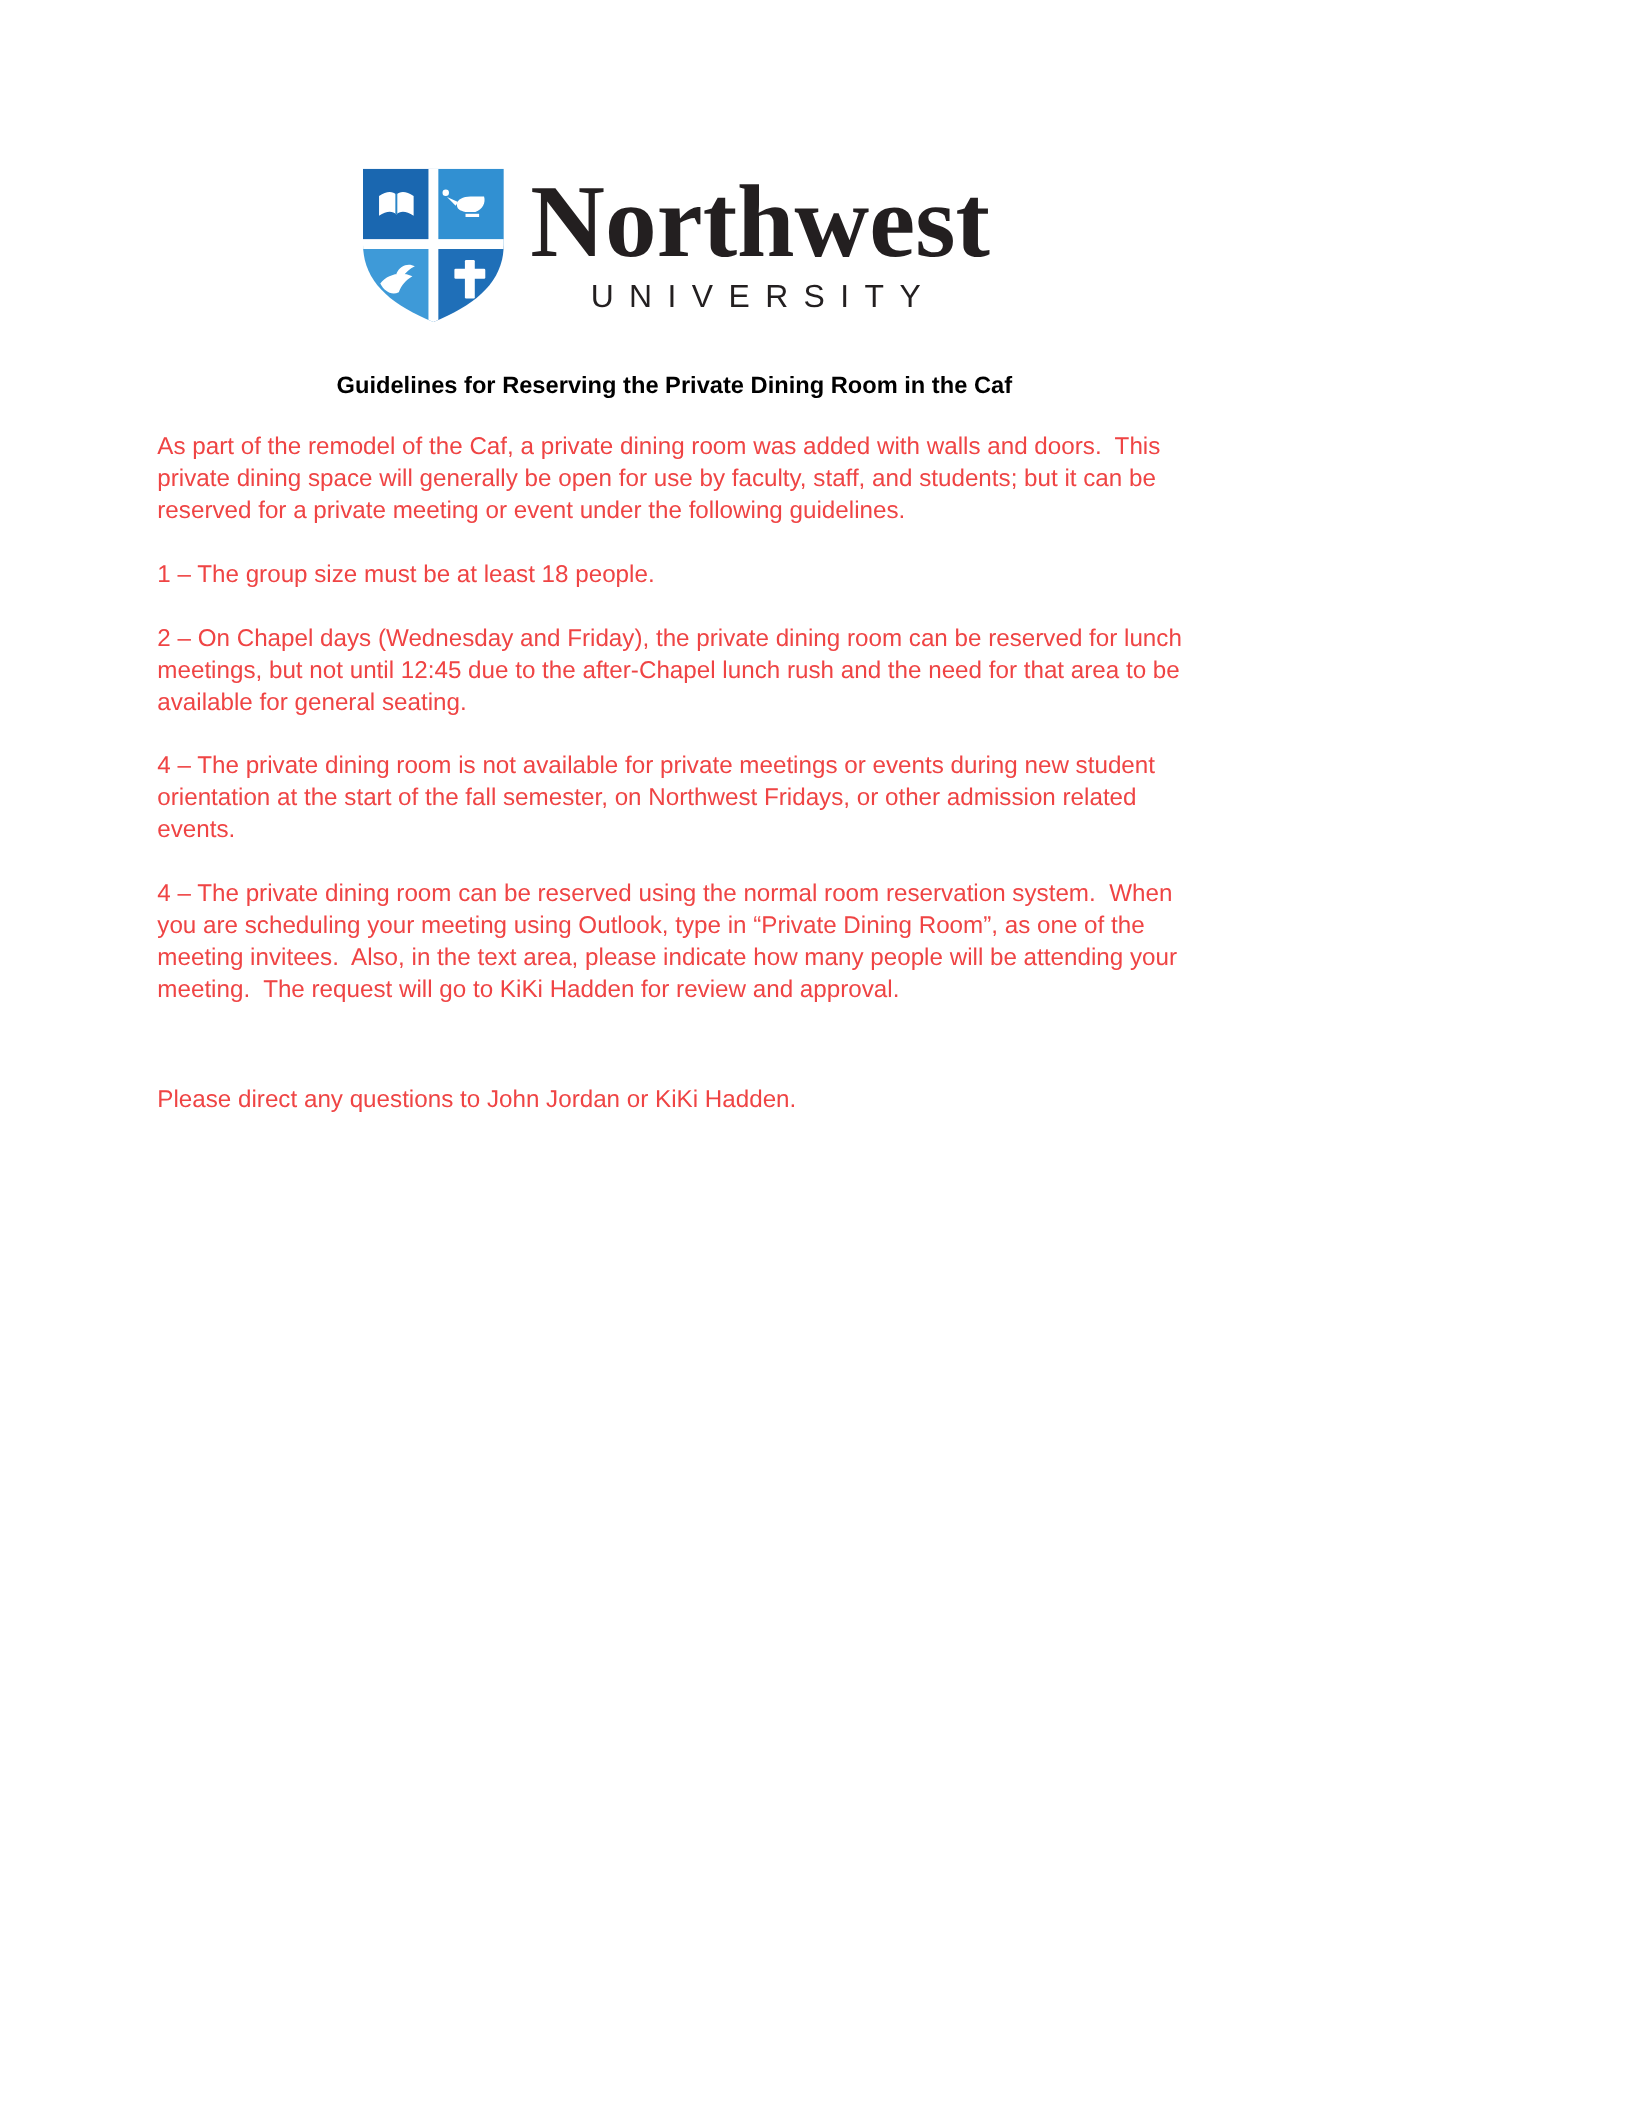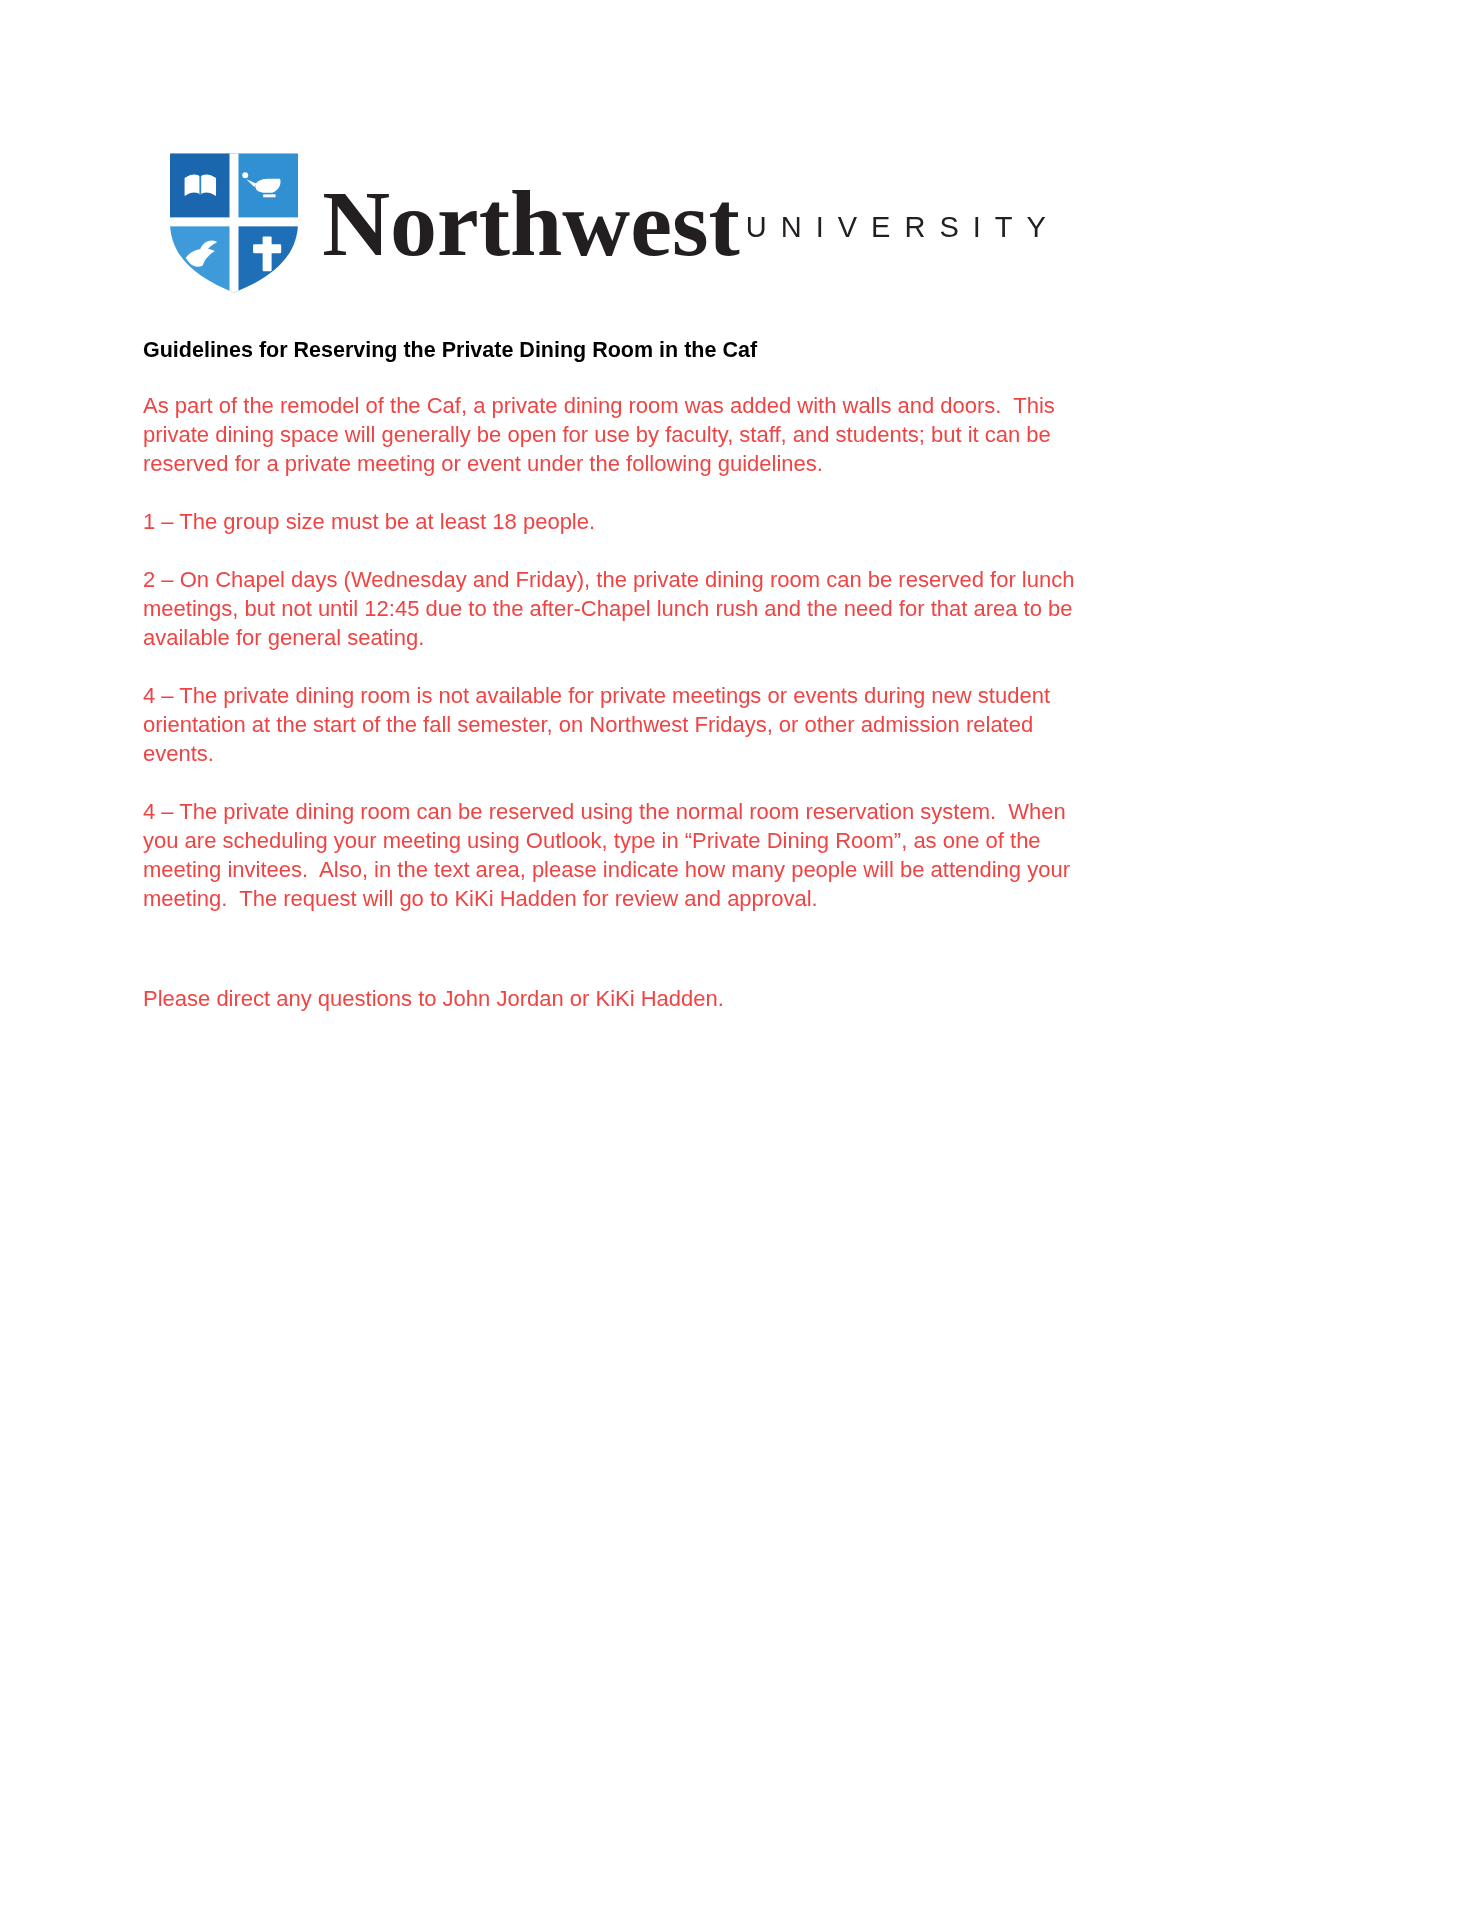"Northwest" .logo-text { flex-direction: row -> column }
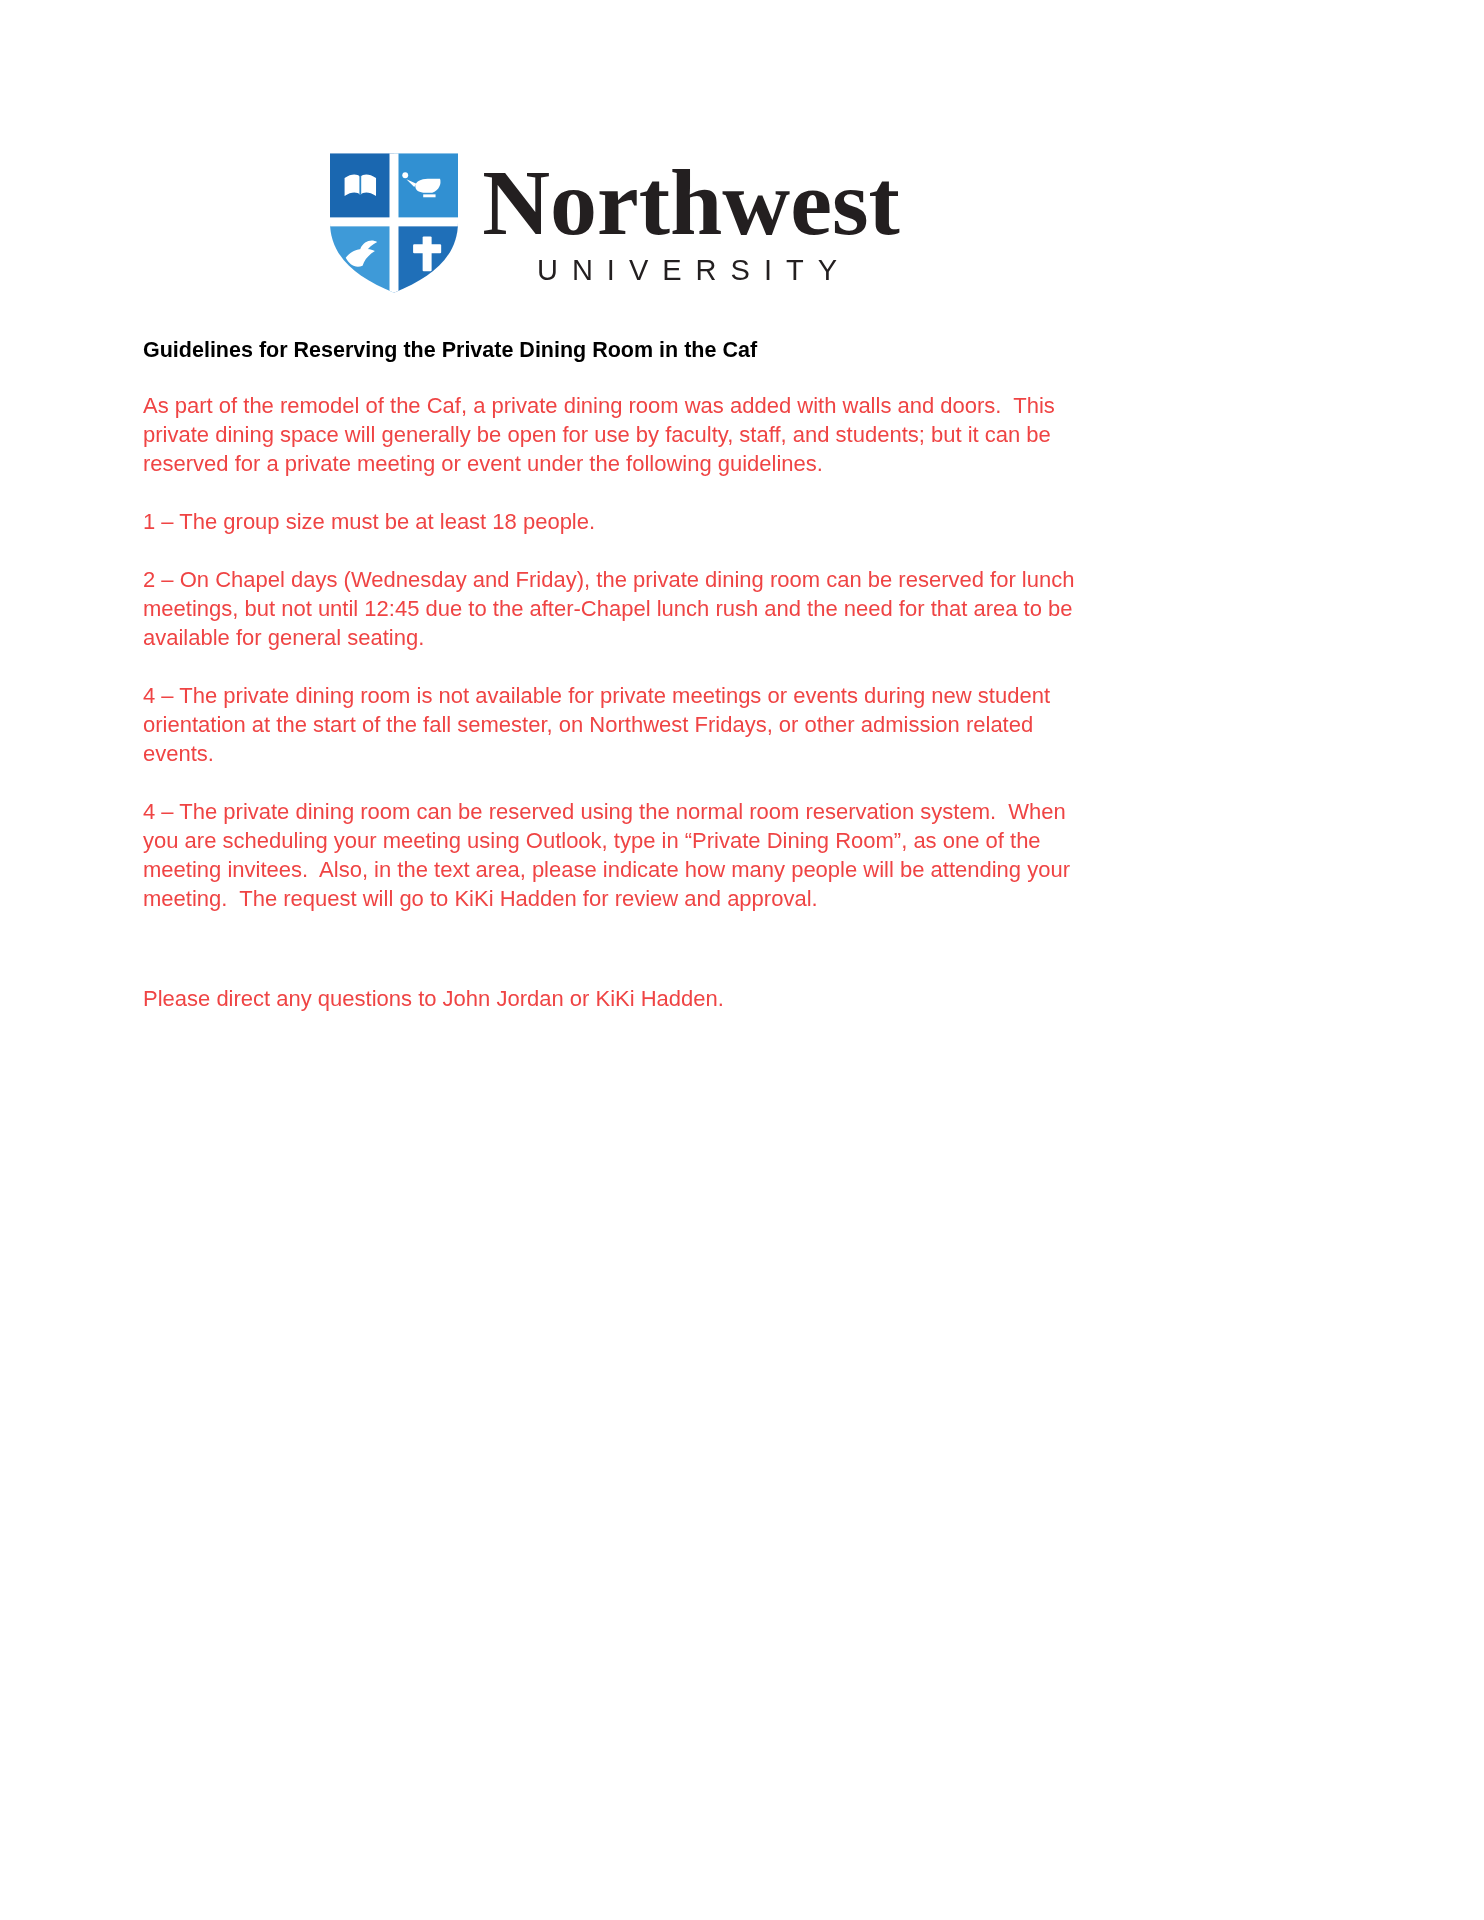"Guidelines for Reserving the Private" .doc-title { text-align: none -> center }
